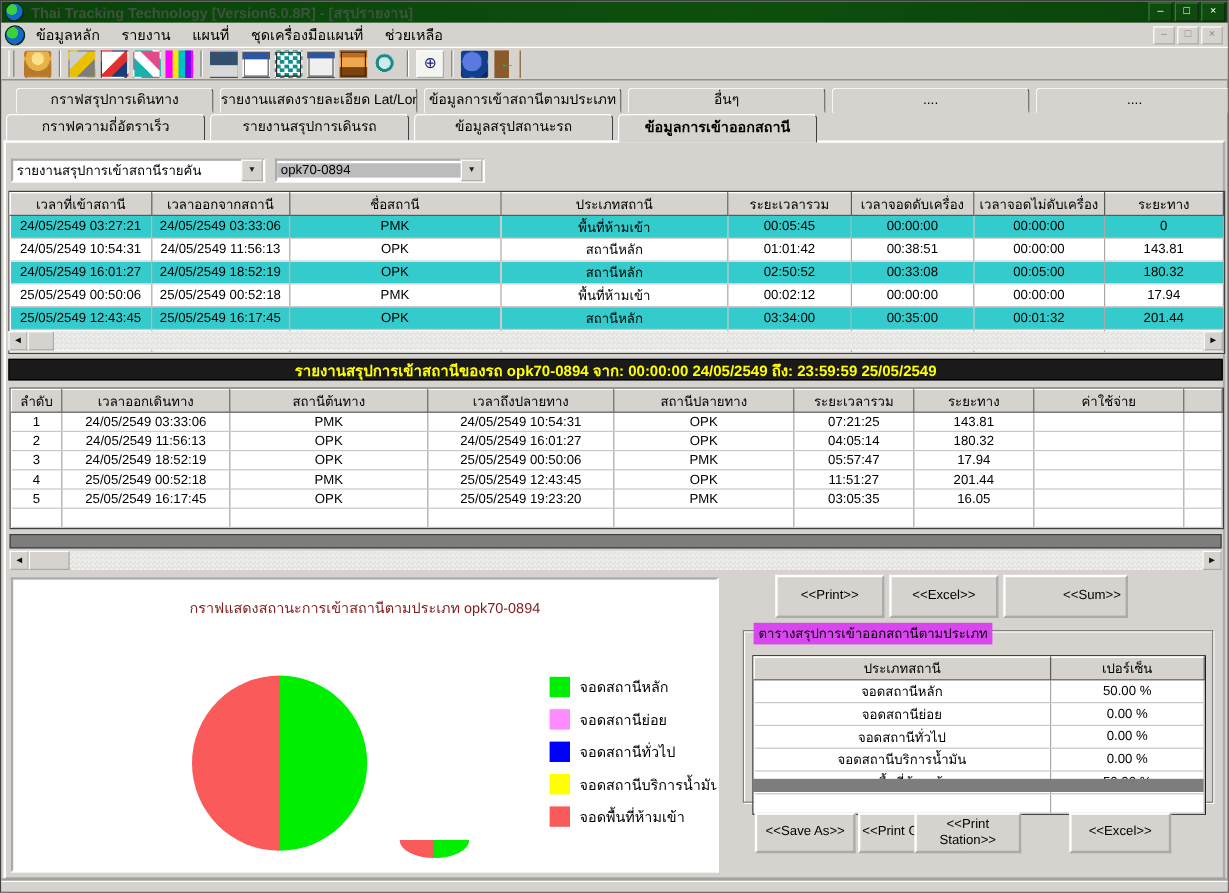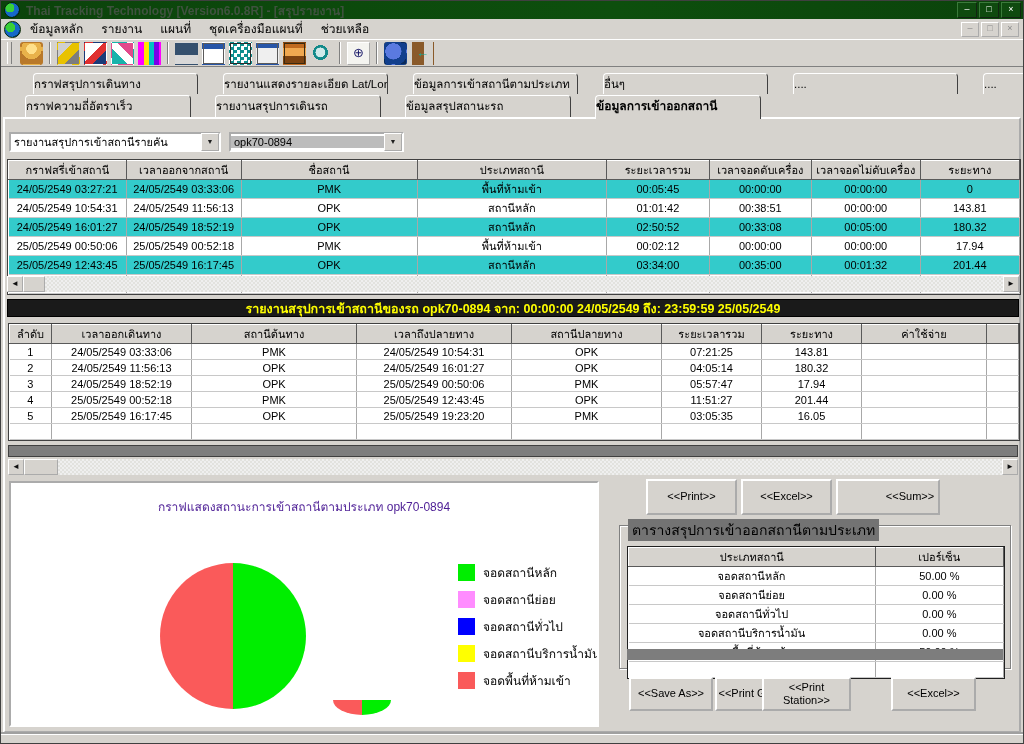"กราฟสรุปการเดินทาง" .tab { margin-left: 20px -> none; text-align: left -> center }
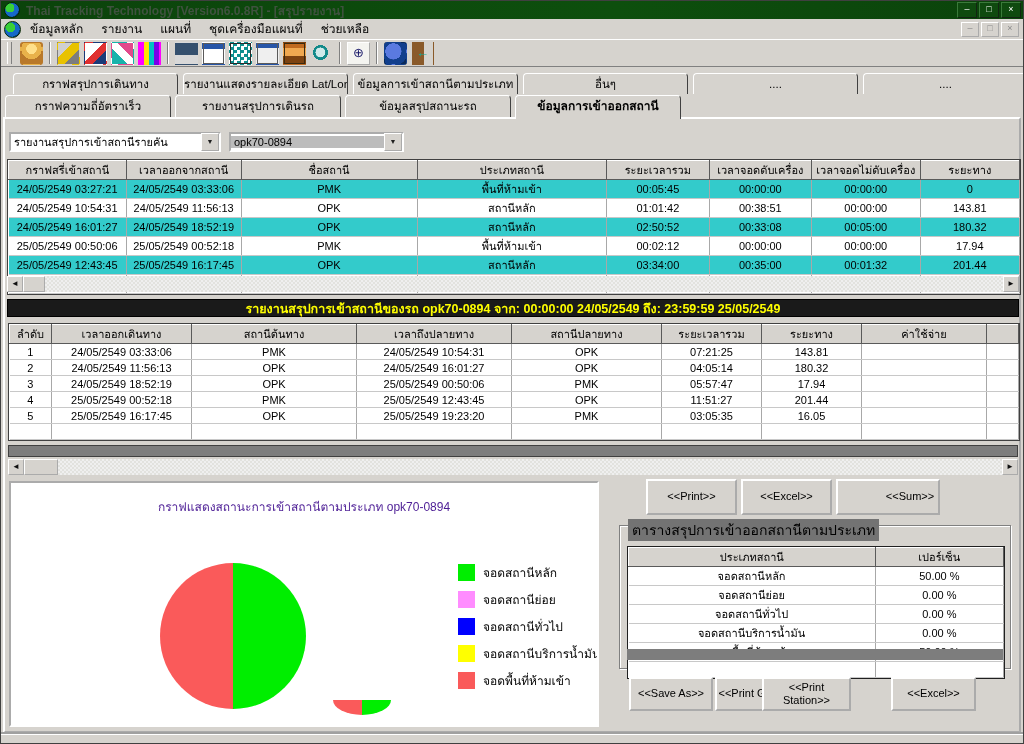"กราฟสรี่เข้าสถานี" th { text: กราฟสรี่เข้าสถานี -> เวลาที่เข้าสถานี }
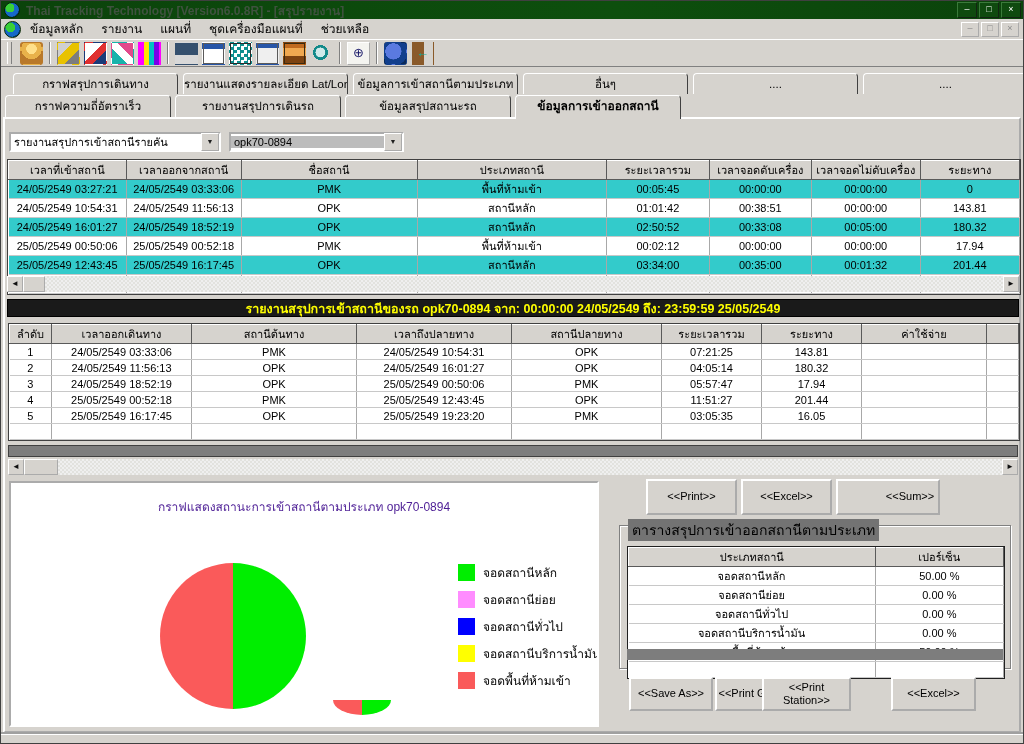"กราฟแสดงสถานะการเข้าสถานีตามประเภท" .charttitle { color: #4c1d95 -> #7f1d1d }
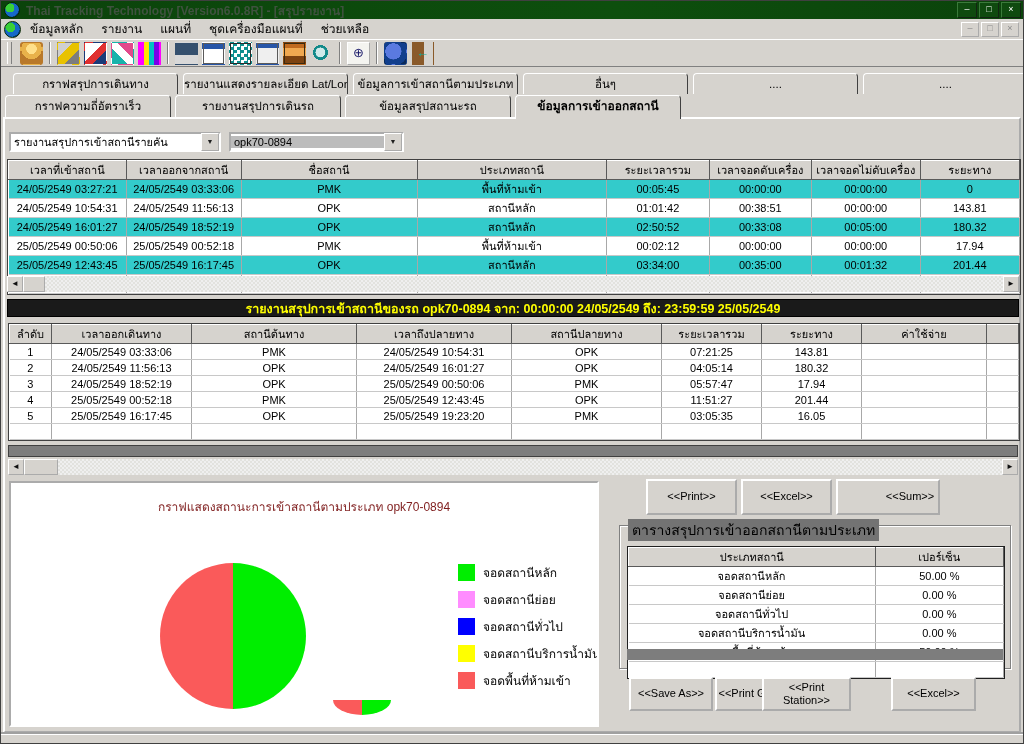"ตารางสรุปการเข้าออกสถานีตามประเภท" .grouplabel { background: #737373 -> #d946ef; font-size: 14px -> 11px }
